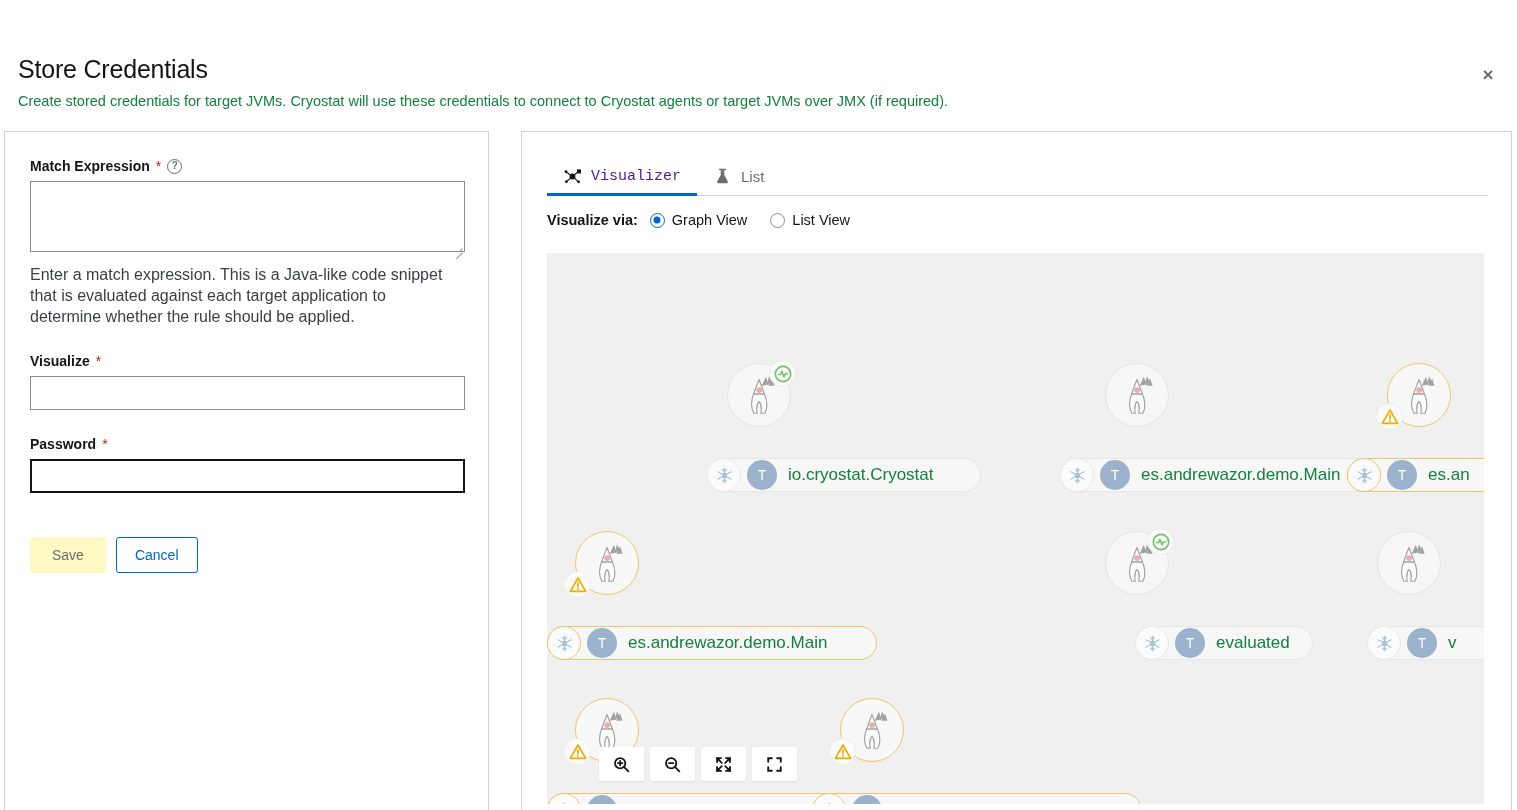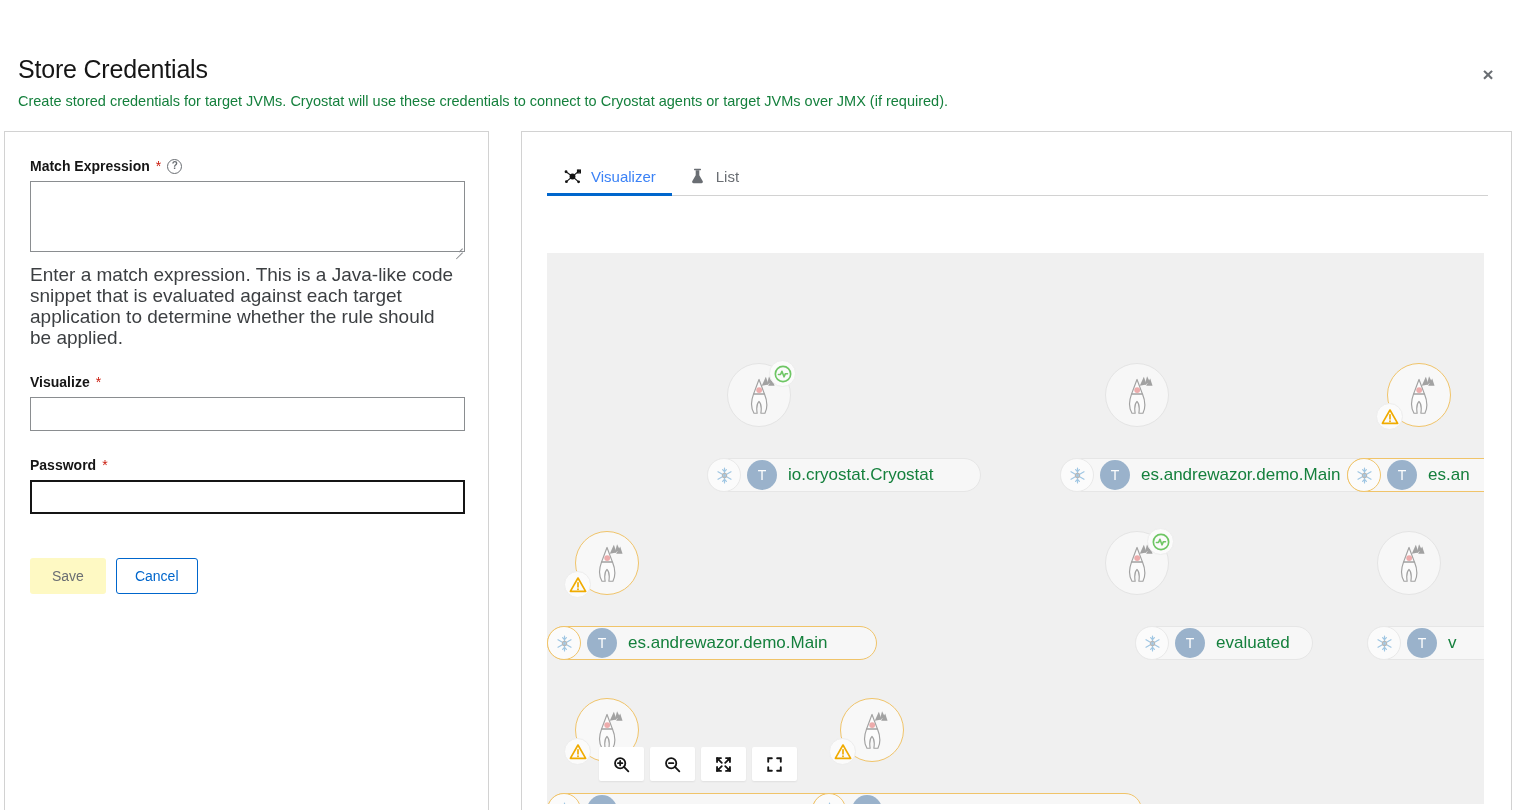"Visualizer" .tab.active { color: #3b82f6 -> #4c1d95; font-family: none -> Liberation Mono, monospace }
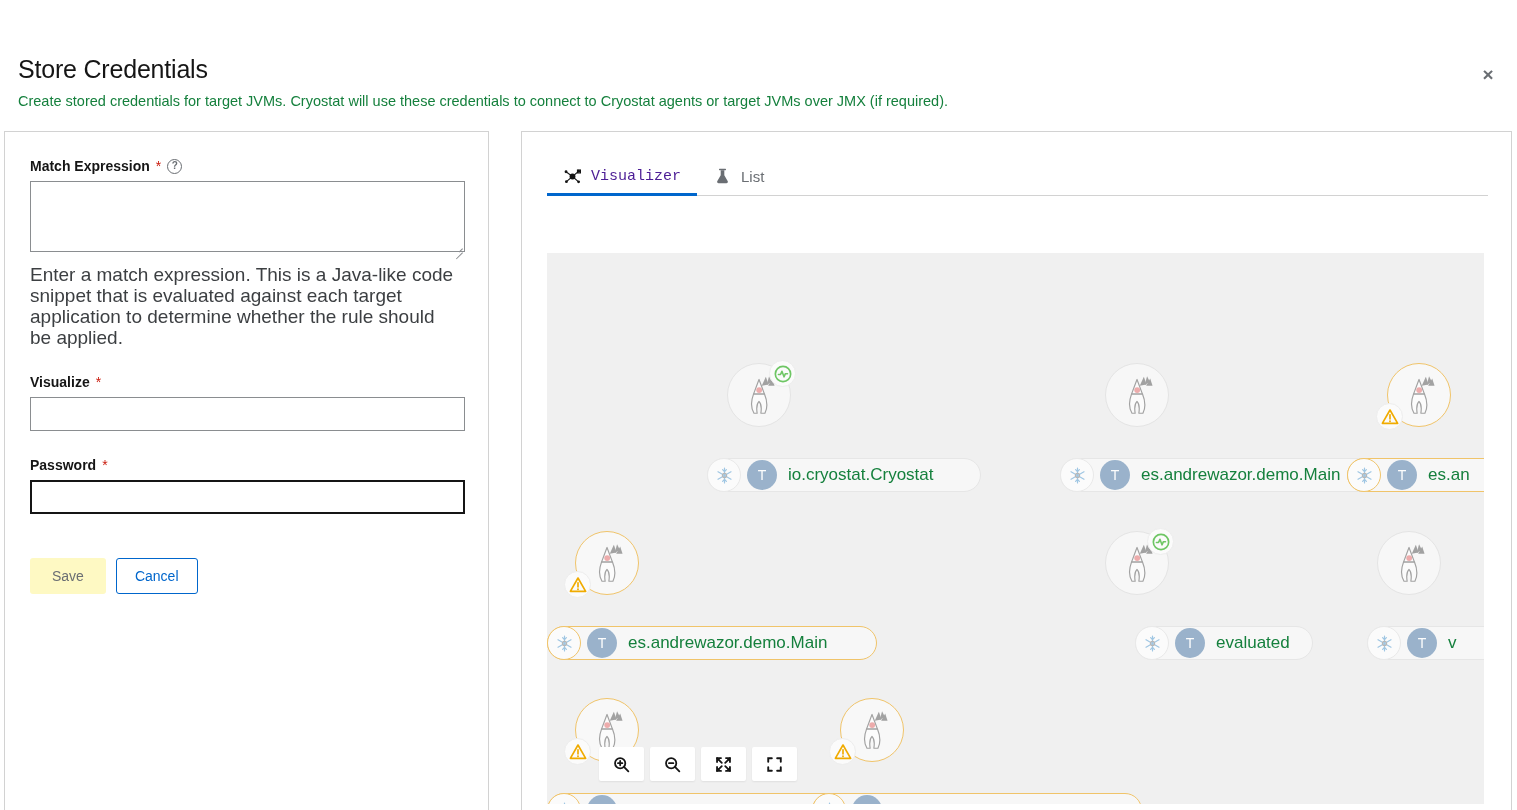"Visualize via:" div.viz-via { html: none -> <div> <span>Visualize via:</span> <label> <span></span> <span>Graph View</span> </label> <label> <span></span> <span>List View</span> </label> </div> }
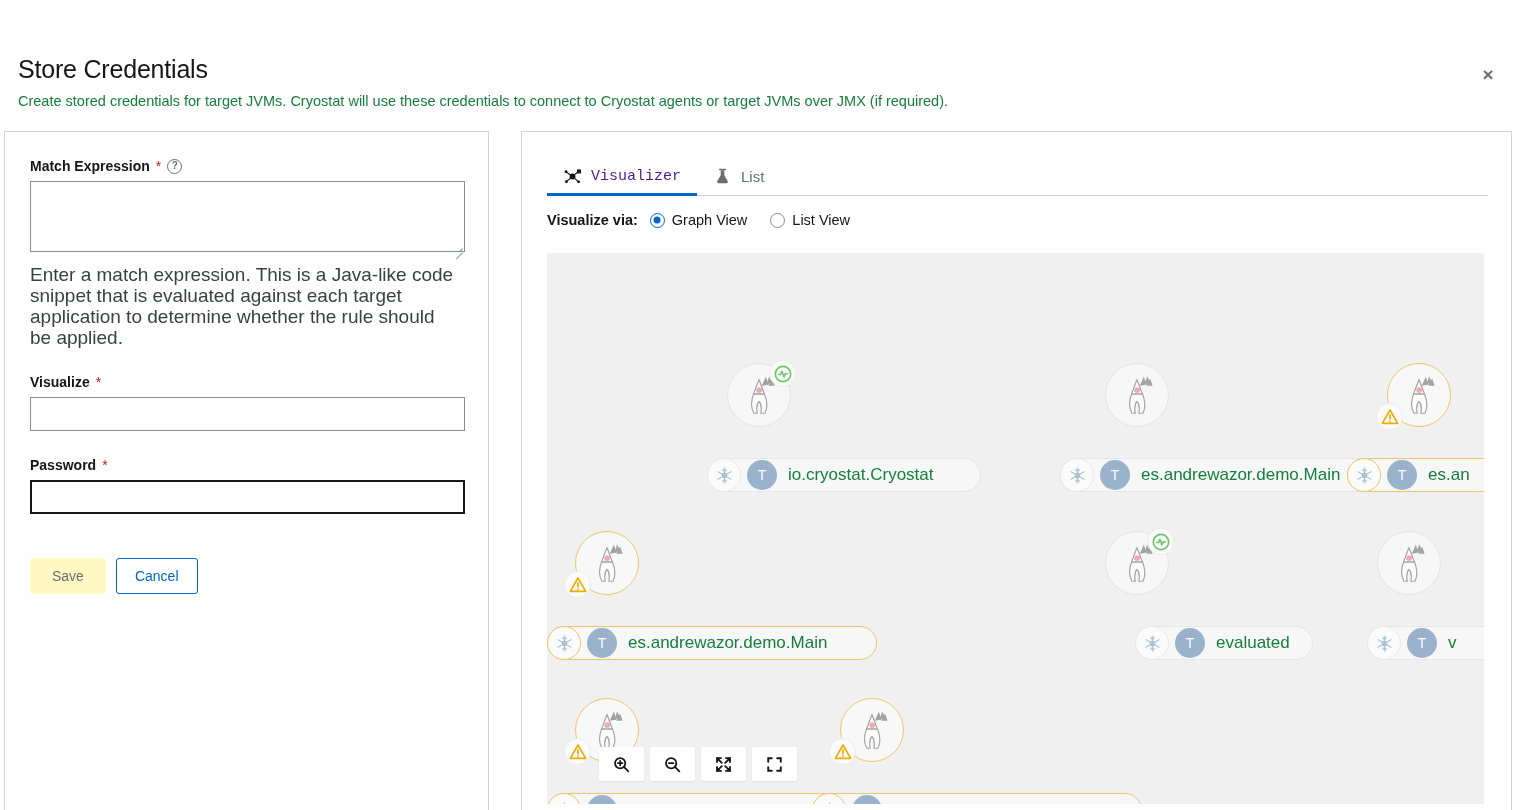"Enter a match expression. This" .helper-text { font-size: 19px -> 16px }
